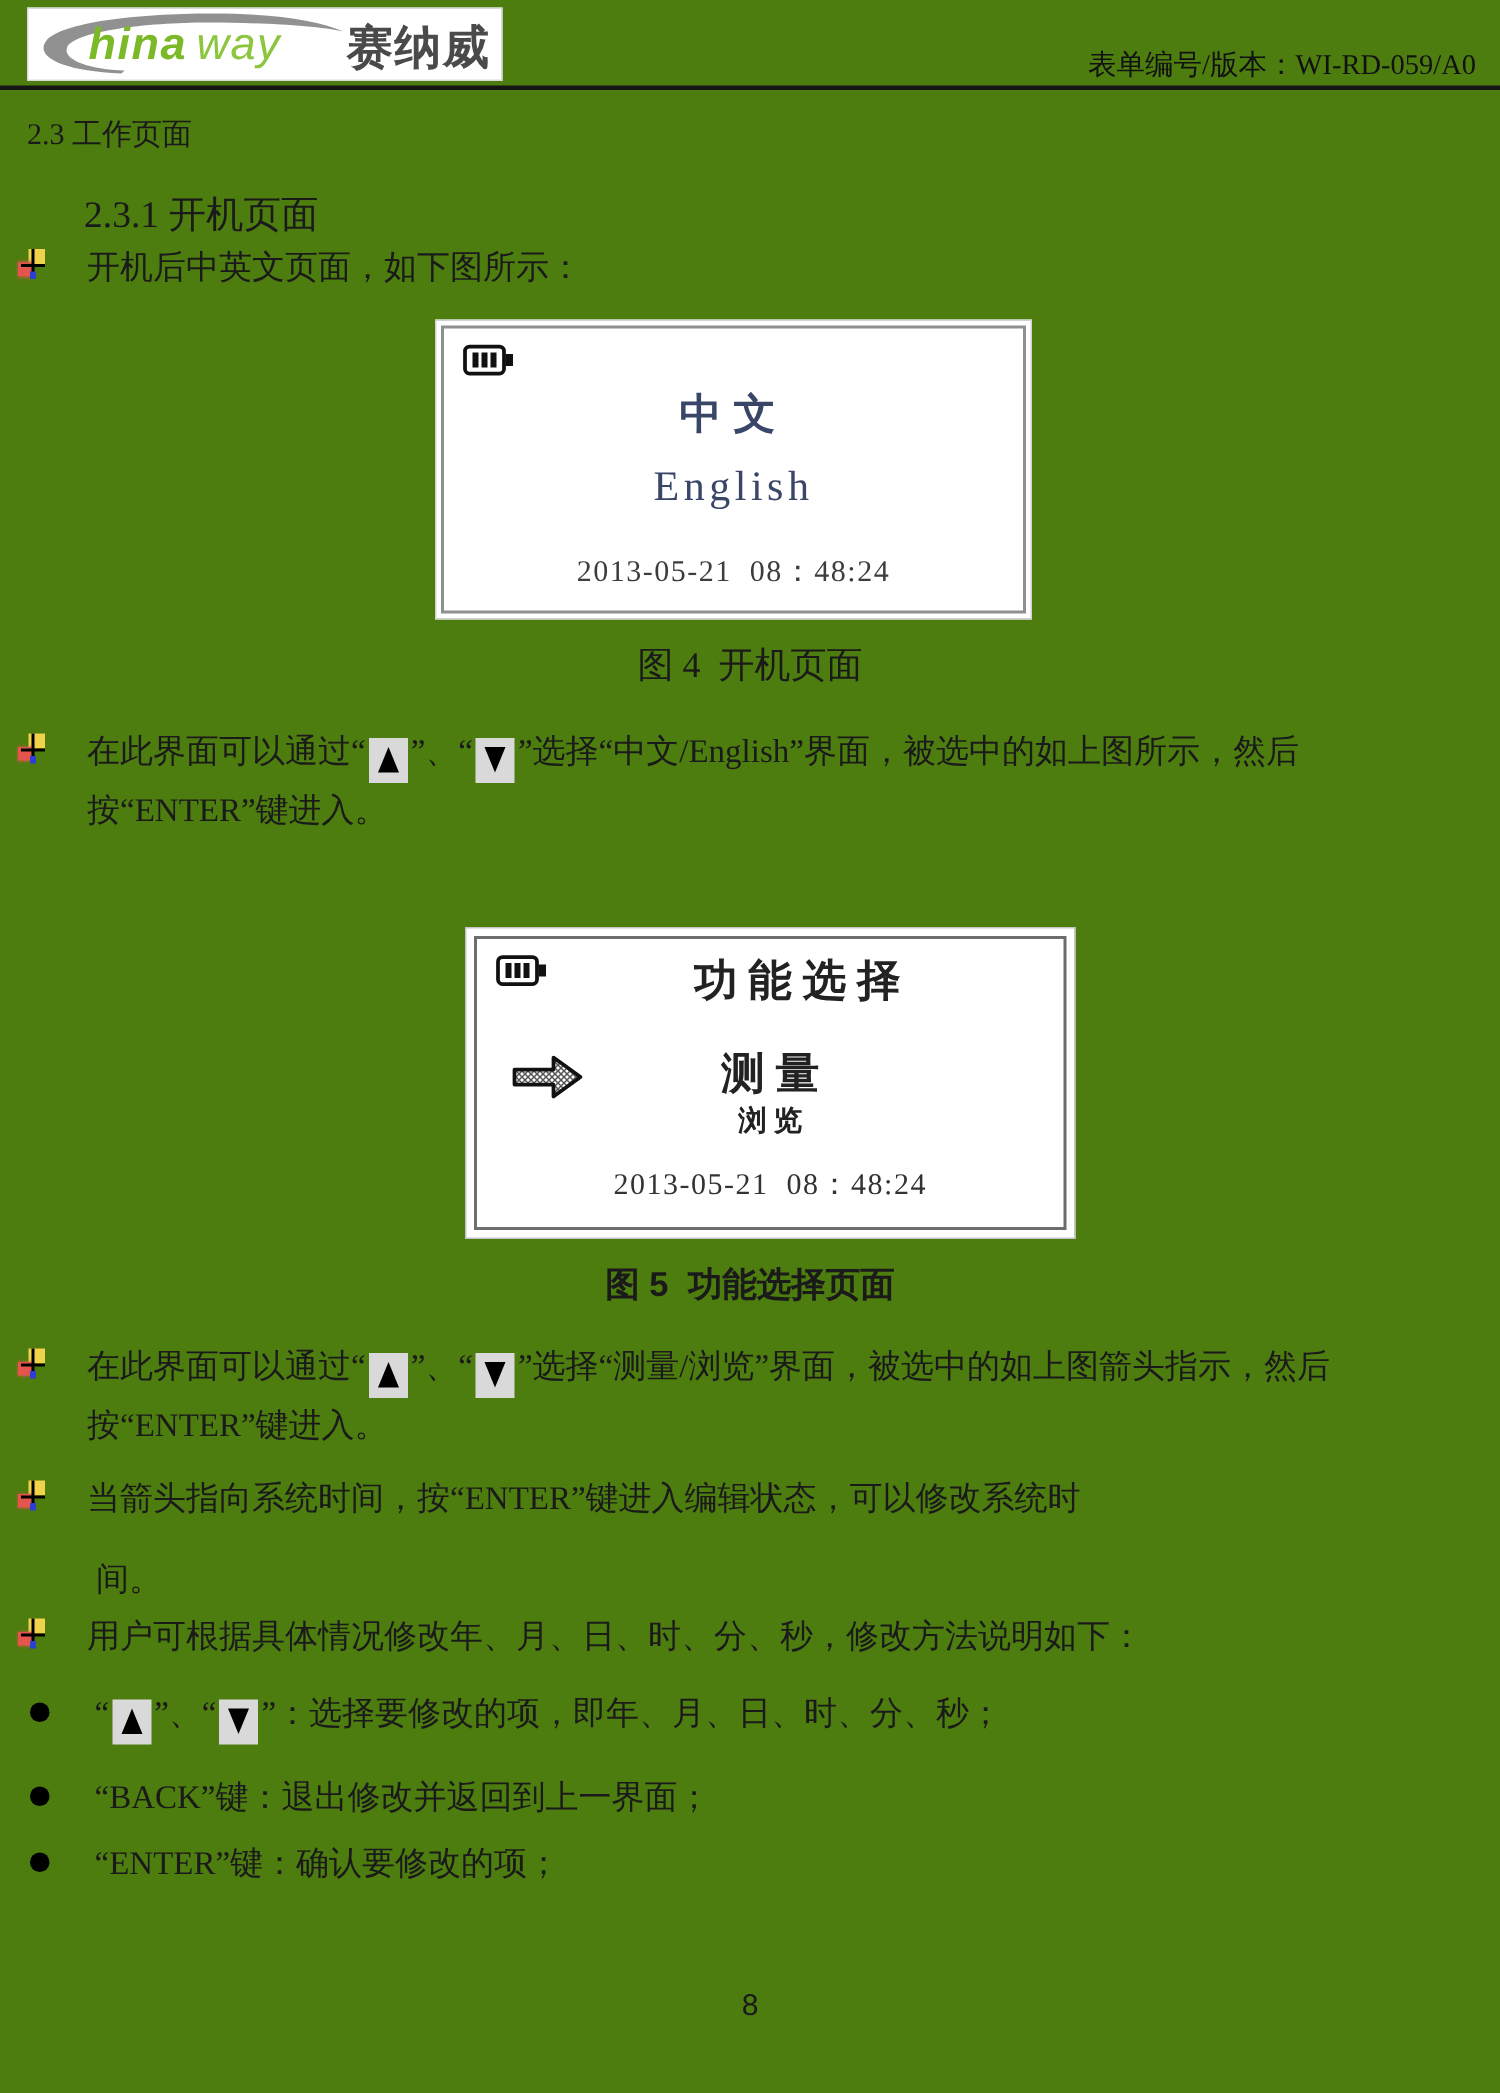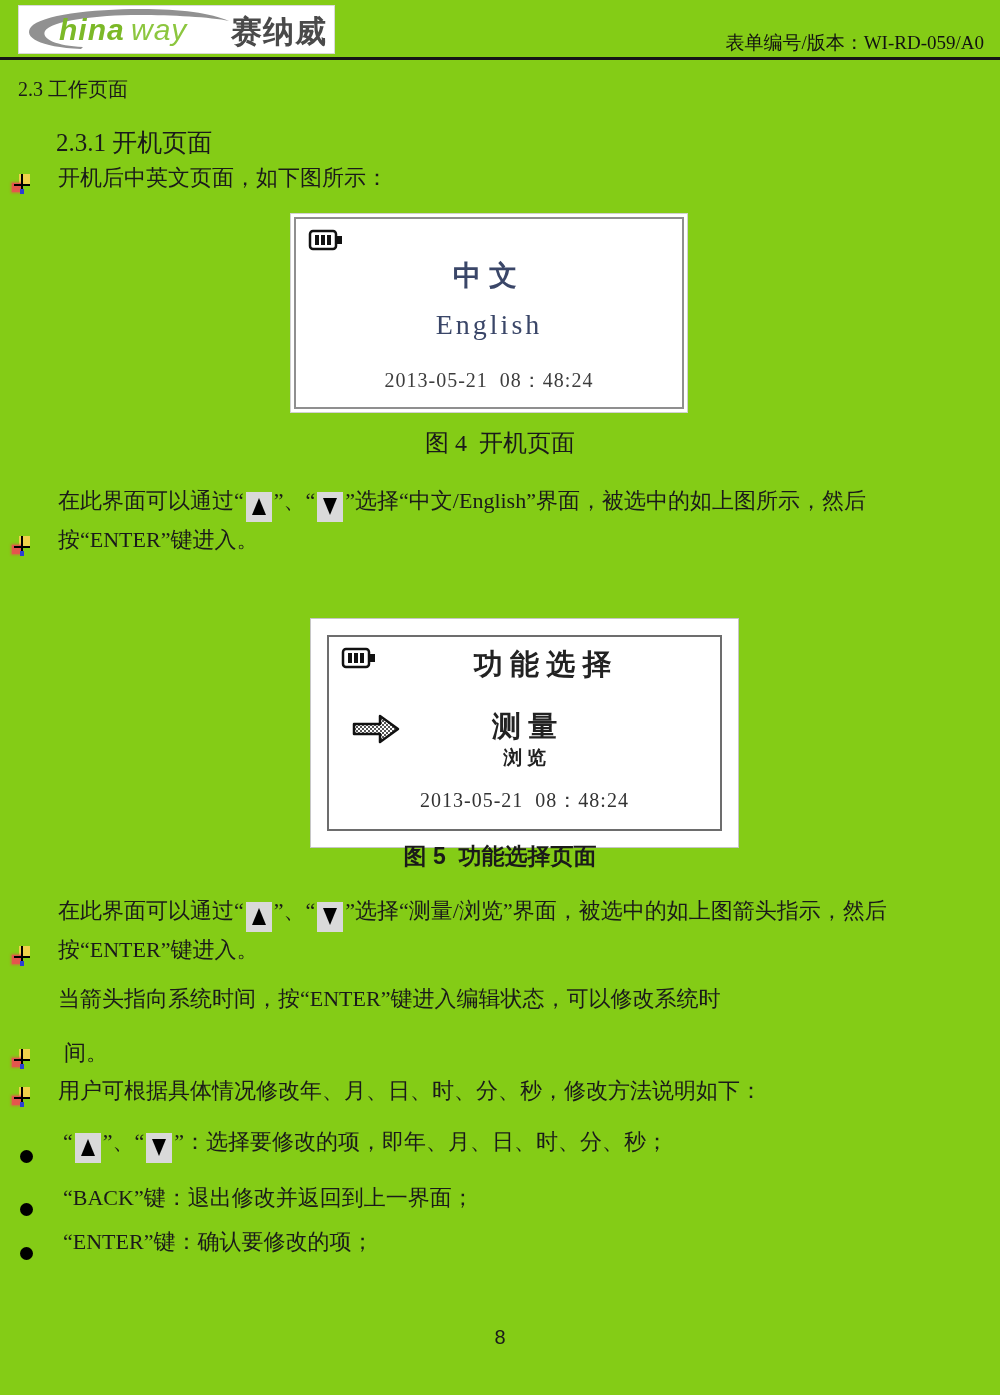"hina" .page { background: #84cc16 -> #4d7c0f }
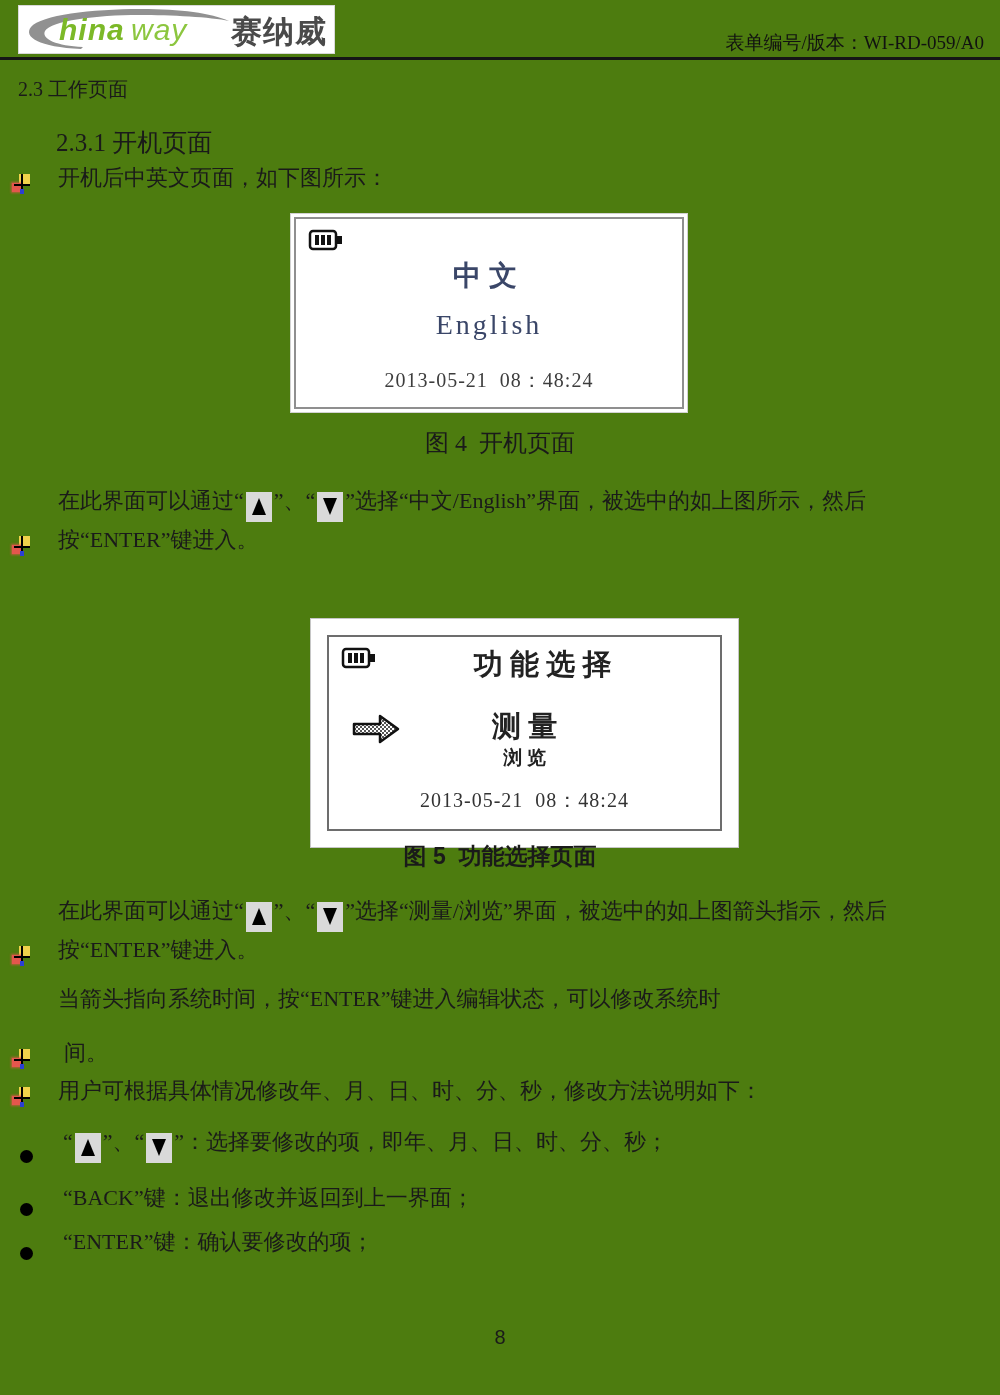"开机后中英文页面，如下图所示：" .row { align-items: flex-end -> flex-start }
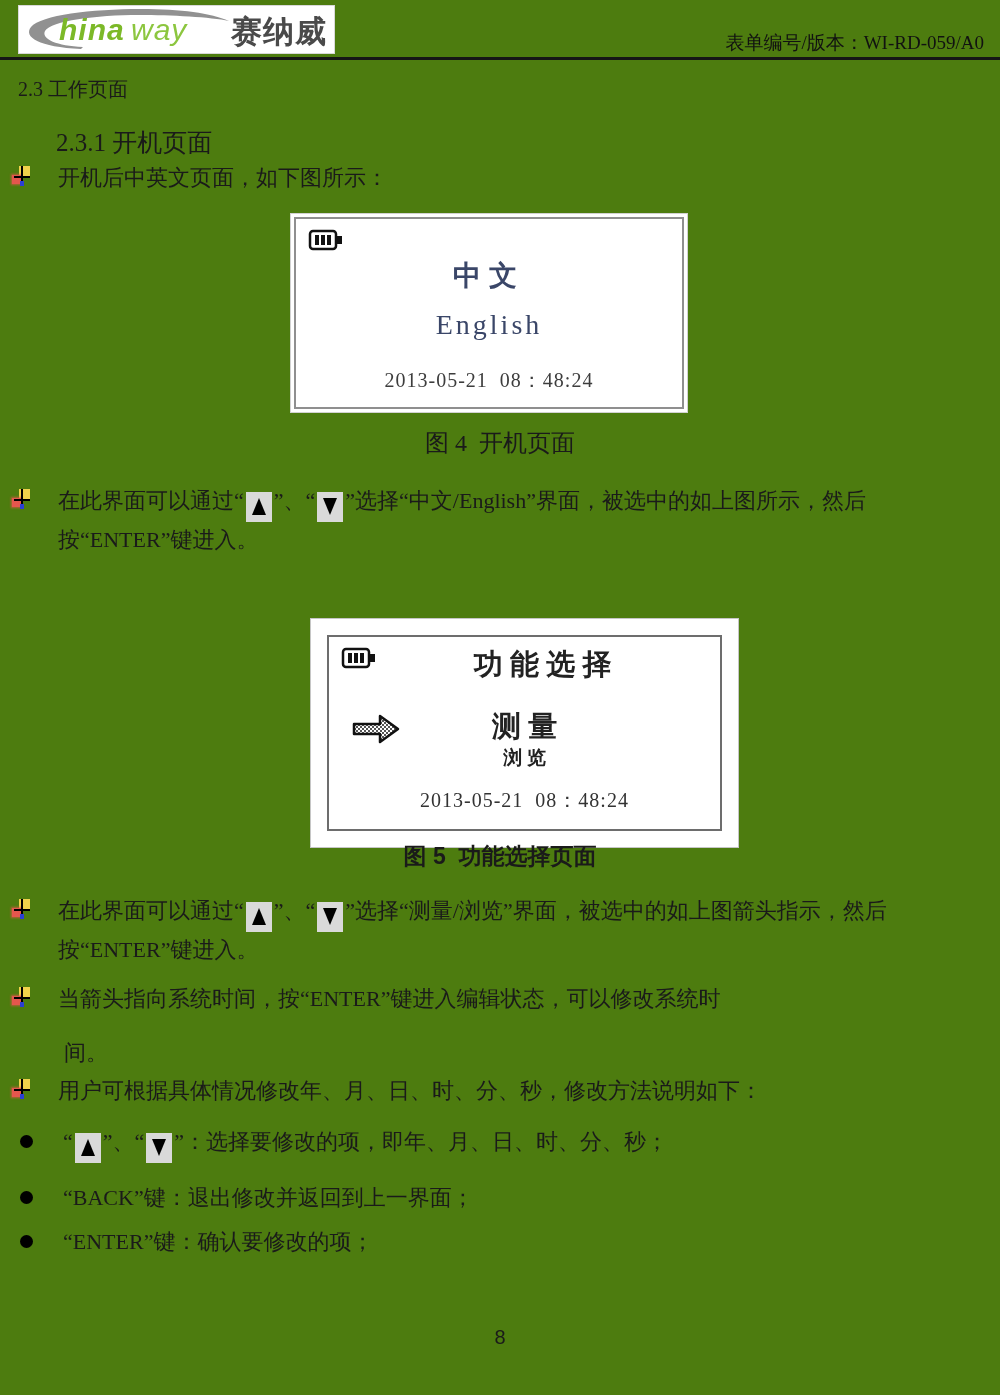"功 能 选 择" .screen-outer2 { padding: 16px -> 5px }
